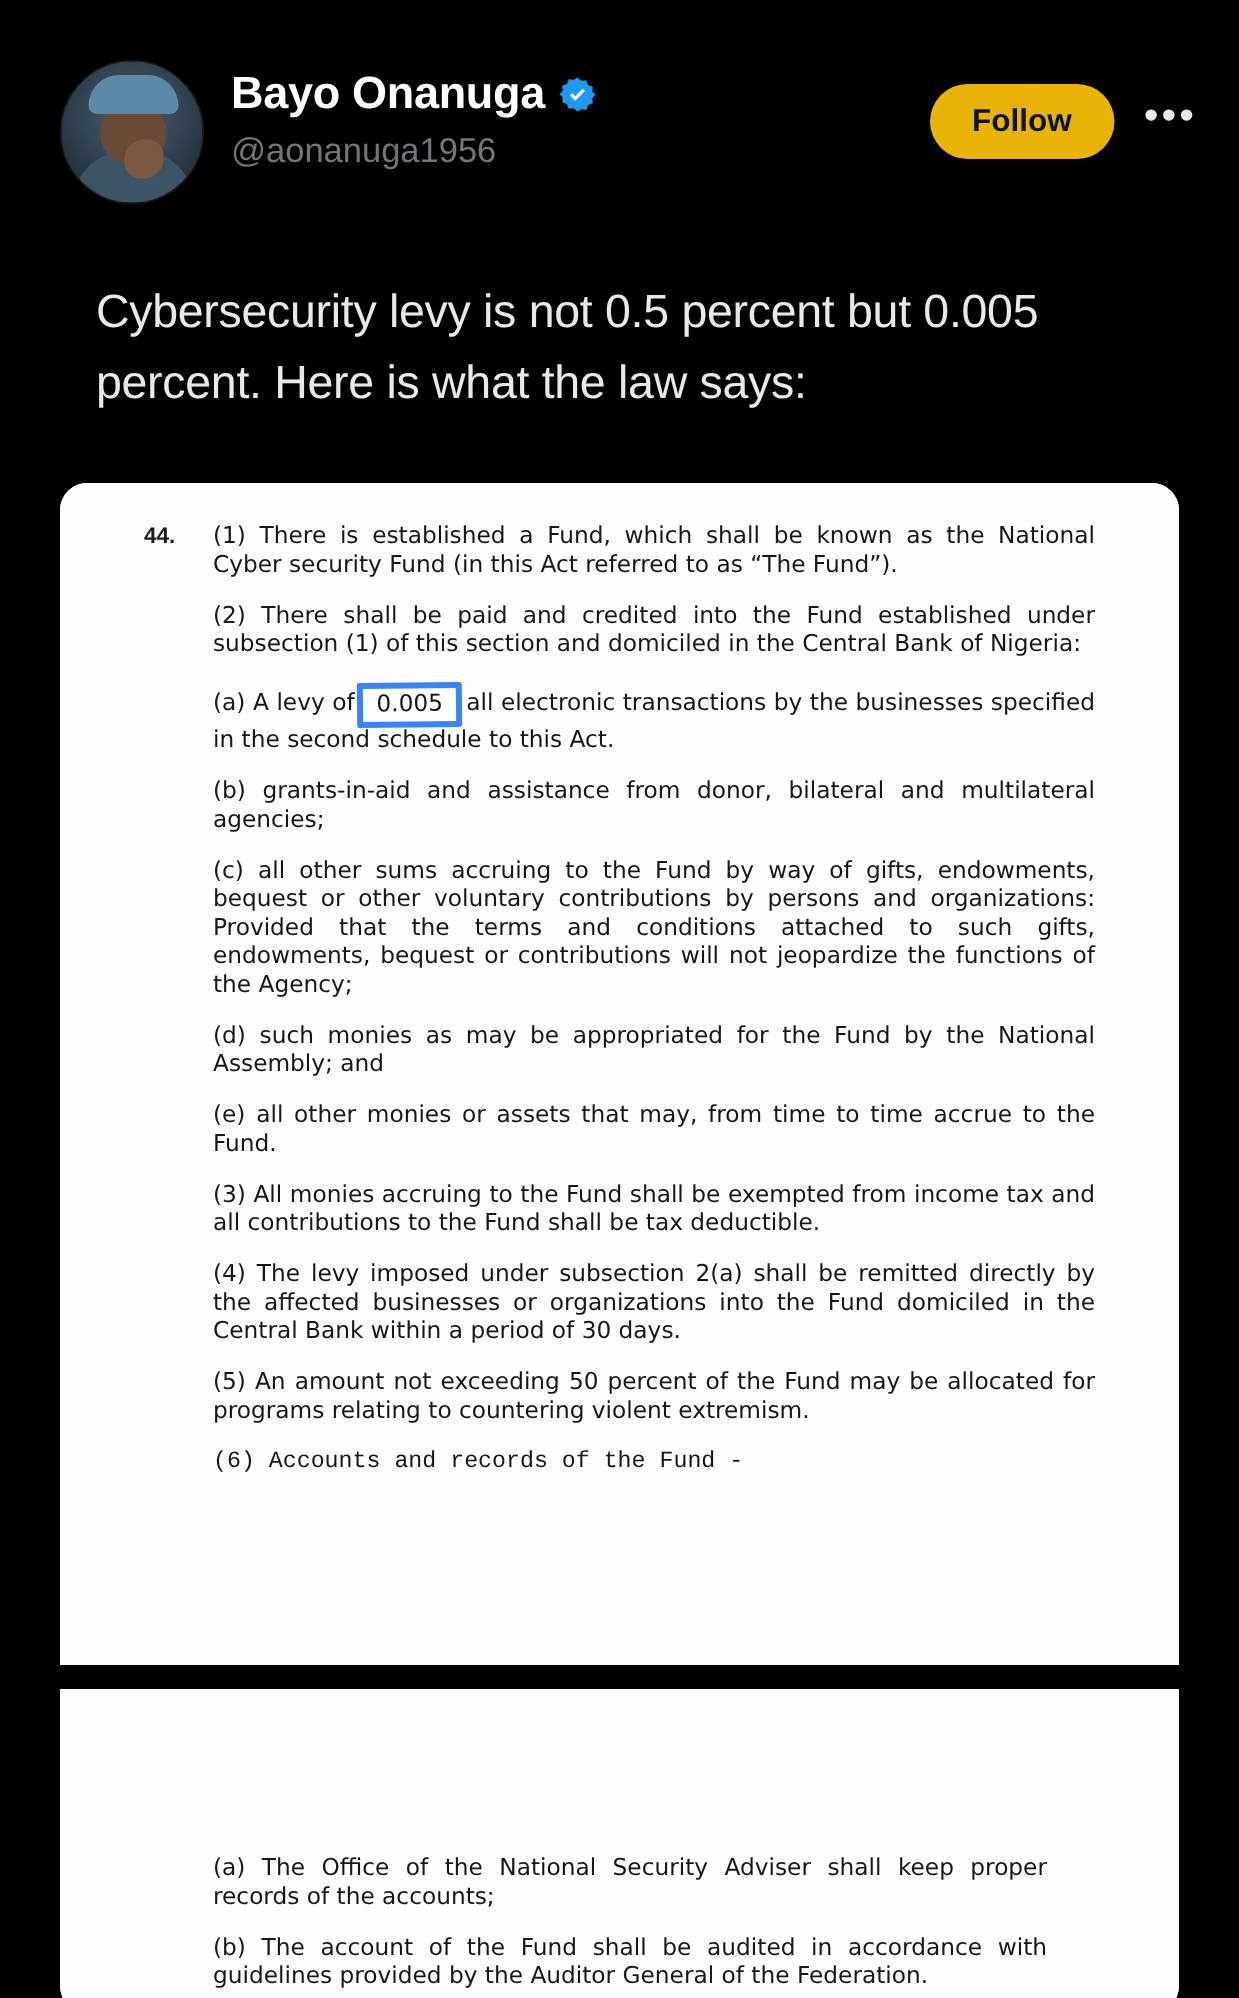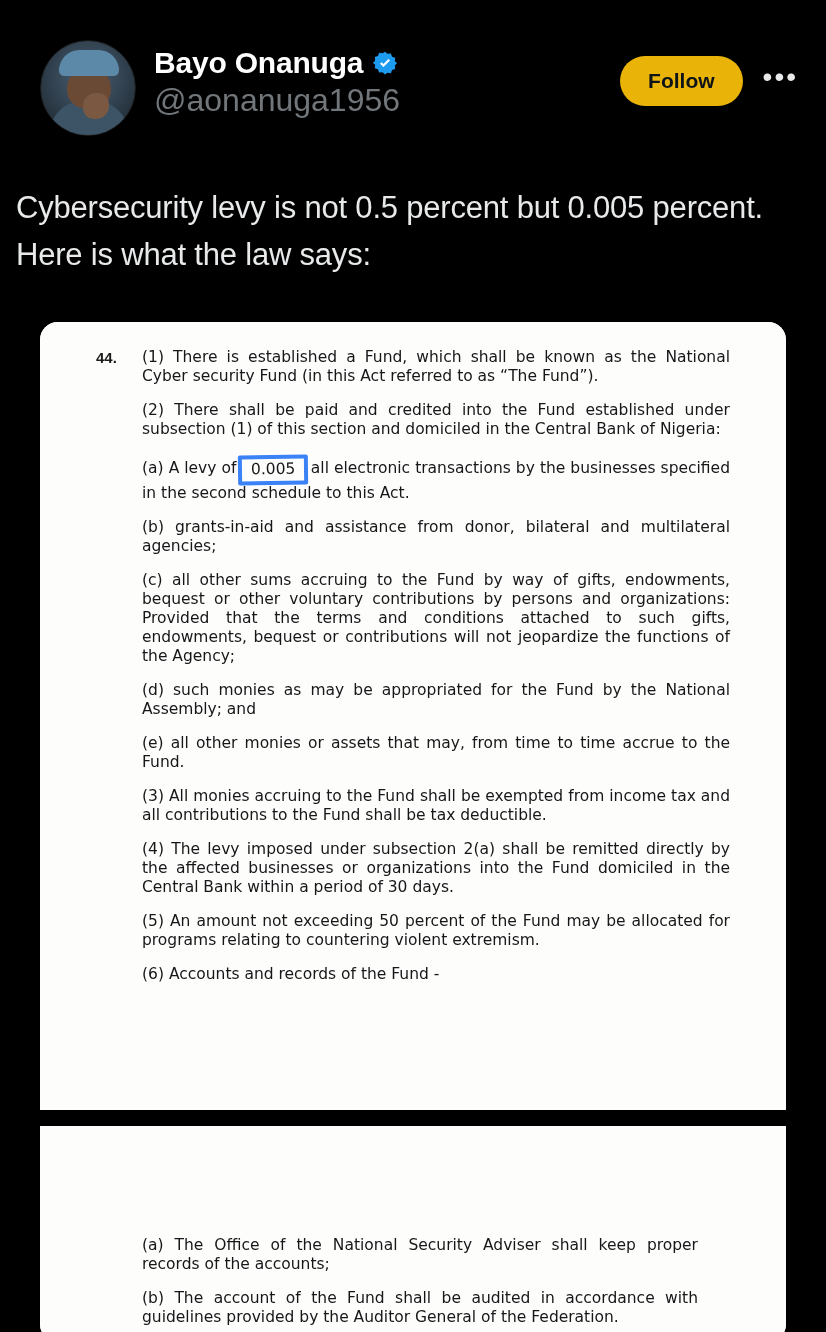"@aonanuga1956" .handle { font-size: 32px -> 23px }
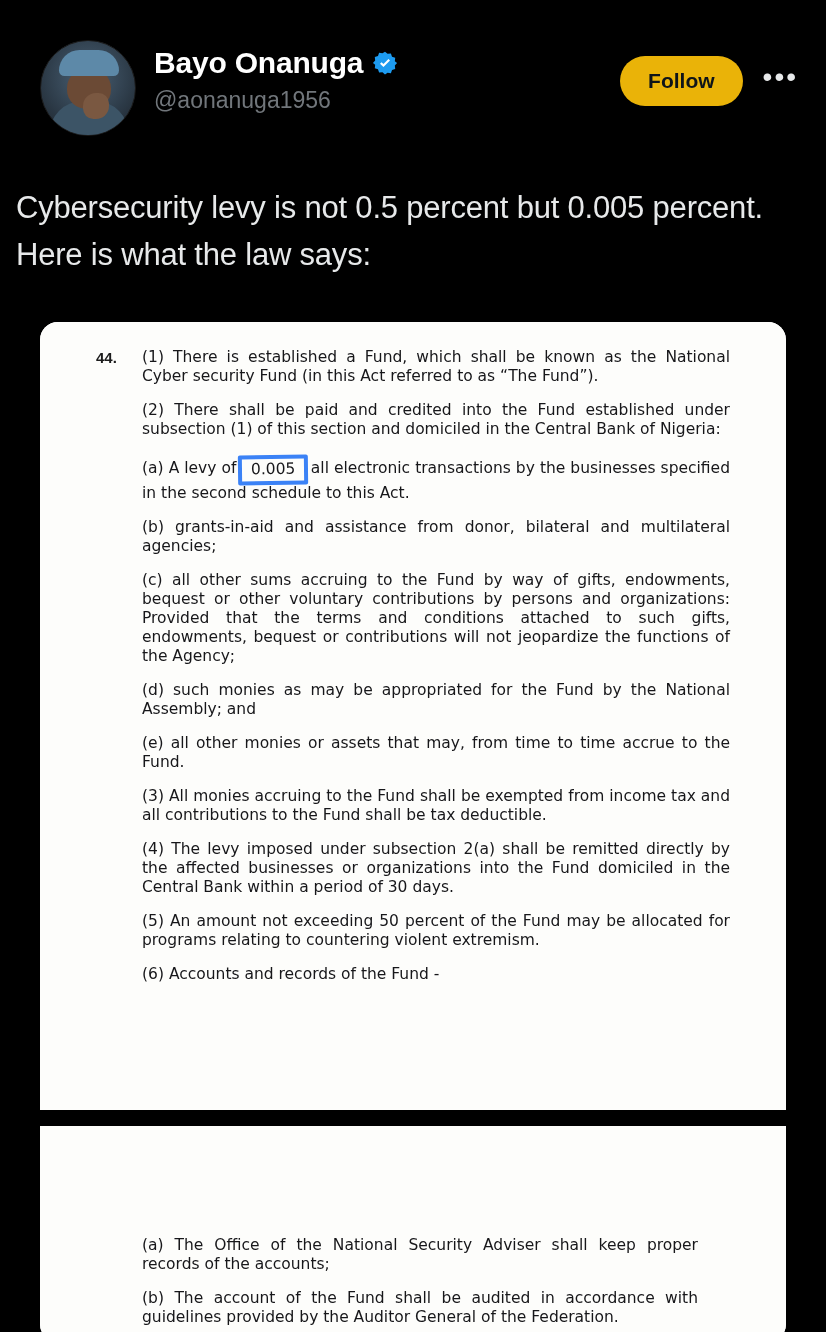"Cybersecurity levy is not 0.5" .tweet-text { padding: 46px 40px 0 16px -> 46px 40px 0 64px }
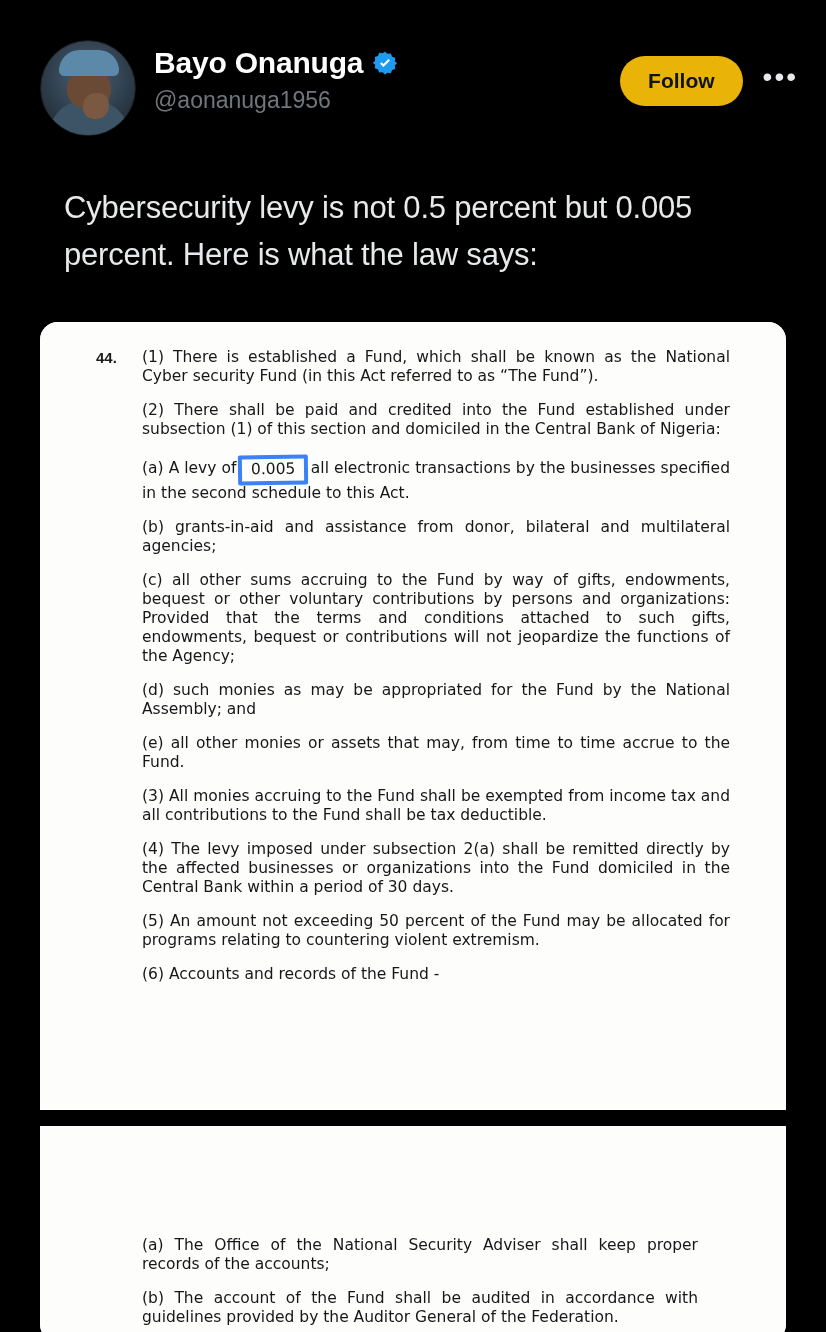"(6) Accounts and records of" .para:last-child { font-family: none -> Liberation Mono, monospace }
